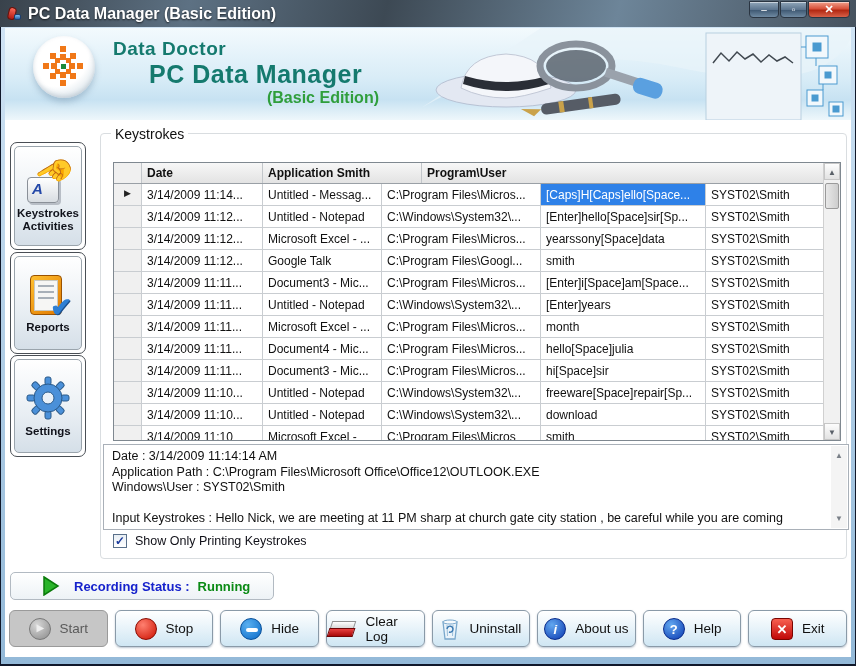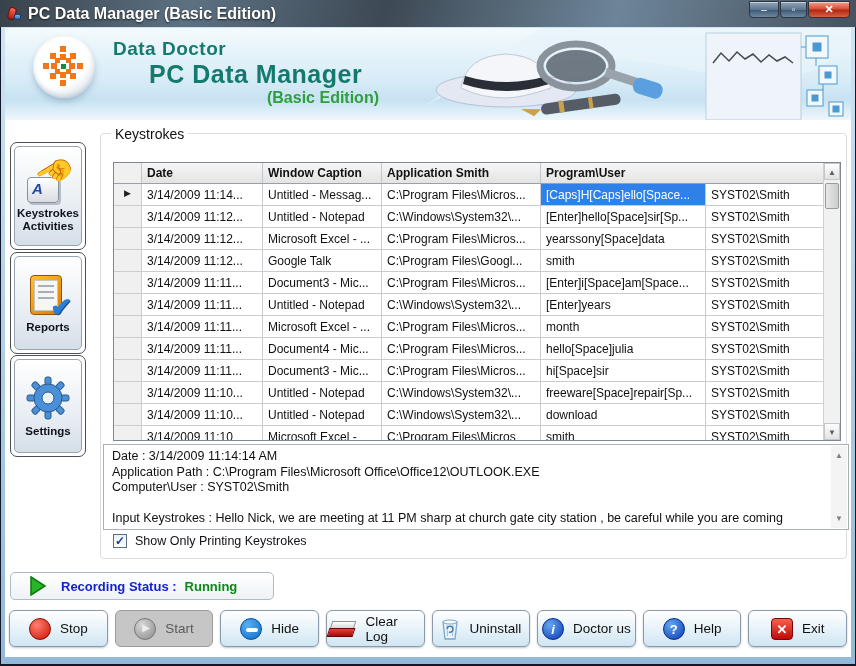"Window Caption" div.th { html: <div>Window Caption</div> -> none }
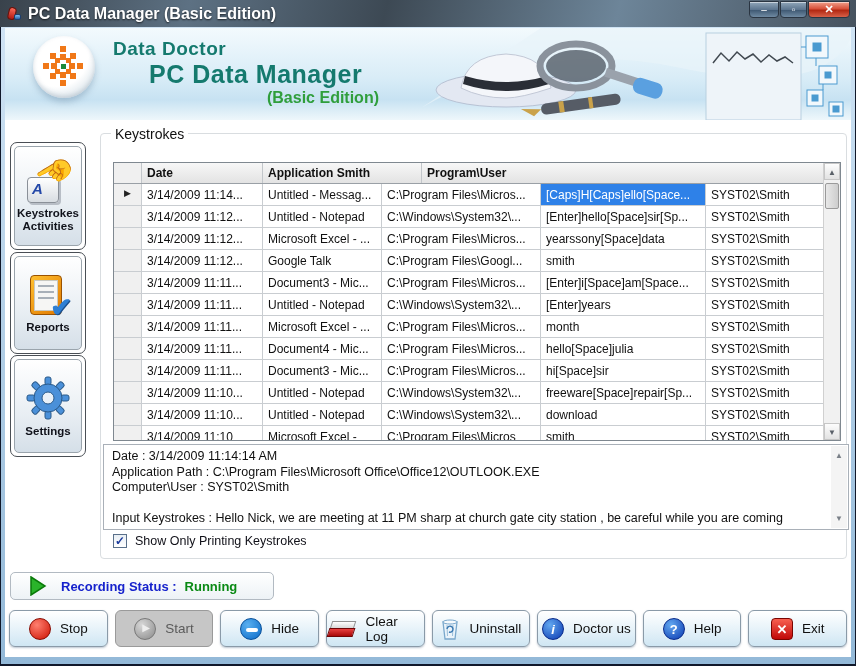"Computer\User : SYST02\Smith" div.dline { text: Computer -> Windows }
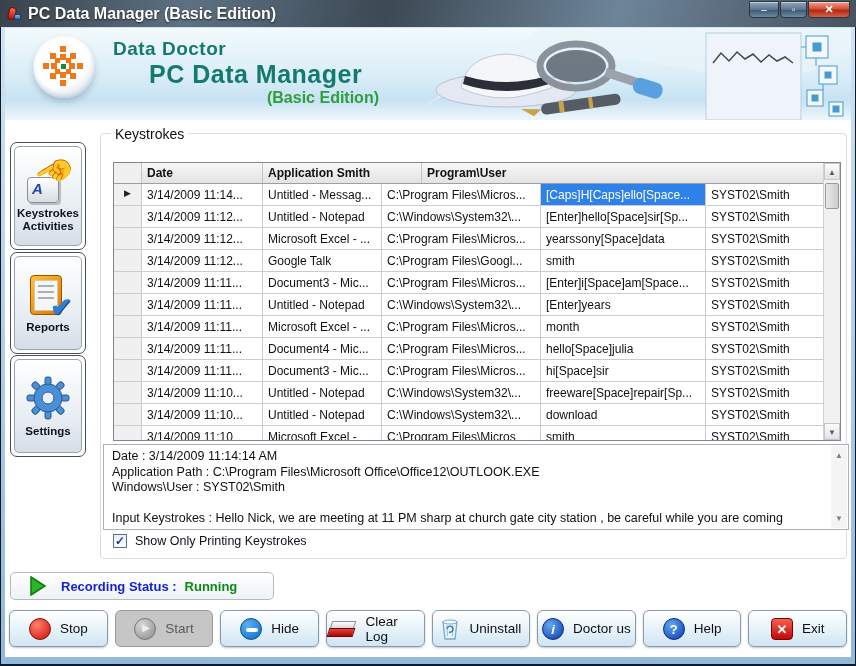"Recording Status :" .status-pill { padding-left: 18px -> 31px }
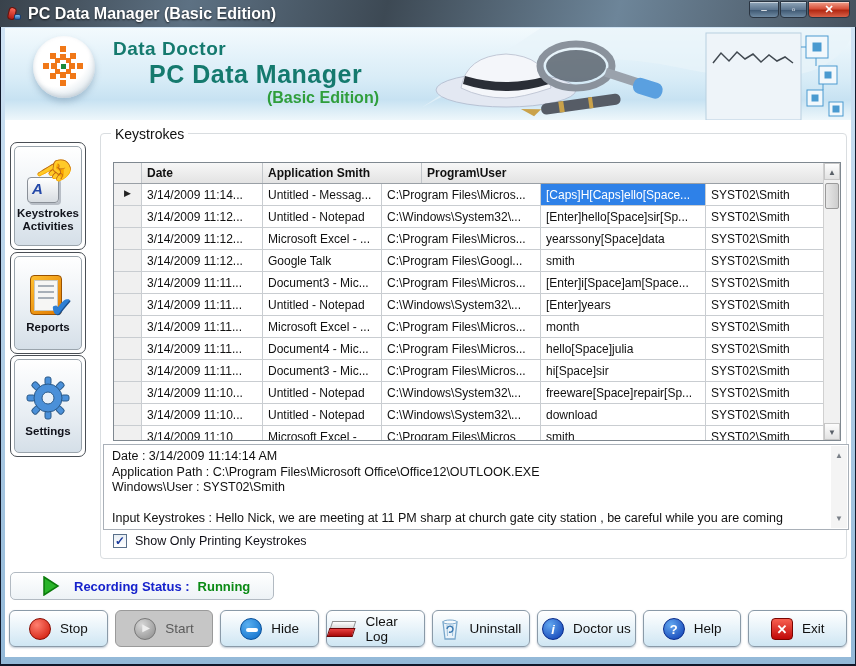"Stop" div.action-btn { order: before "Start" -> after "Start" }
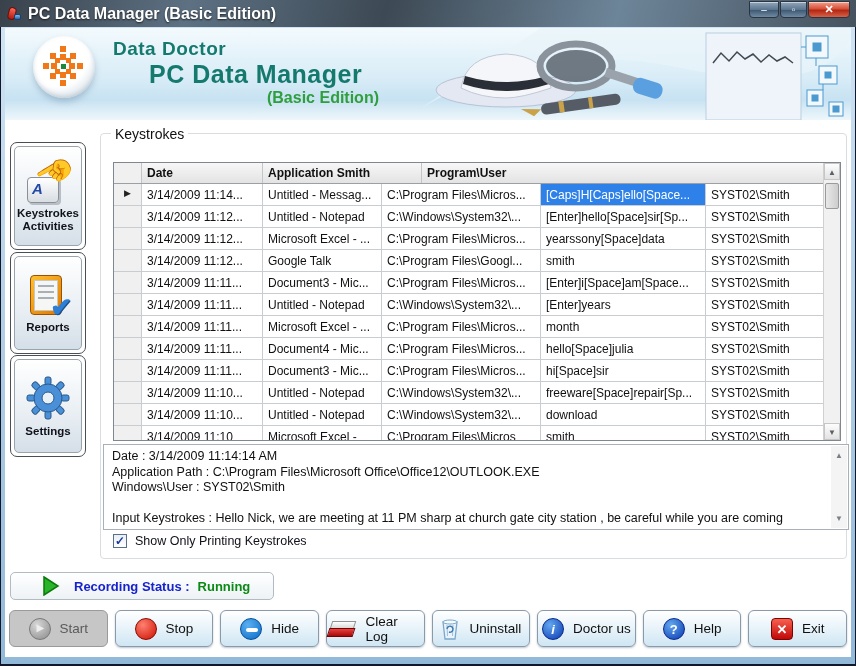"Doctor us" span.lbl { text: Doctor -> About }
